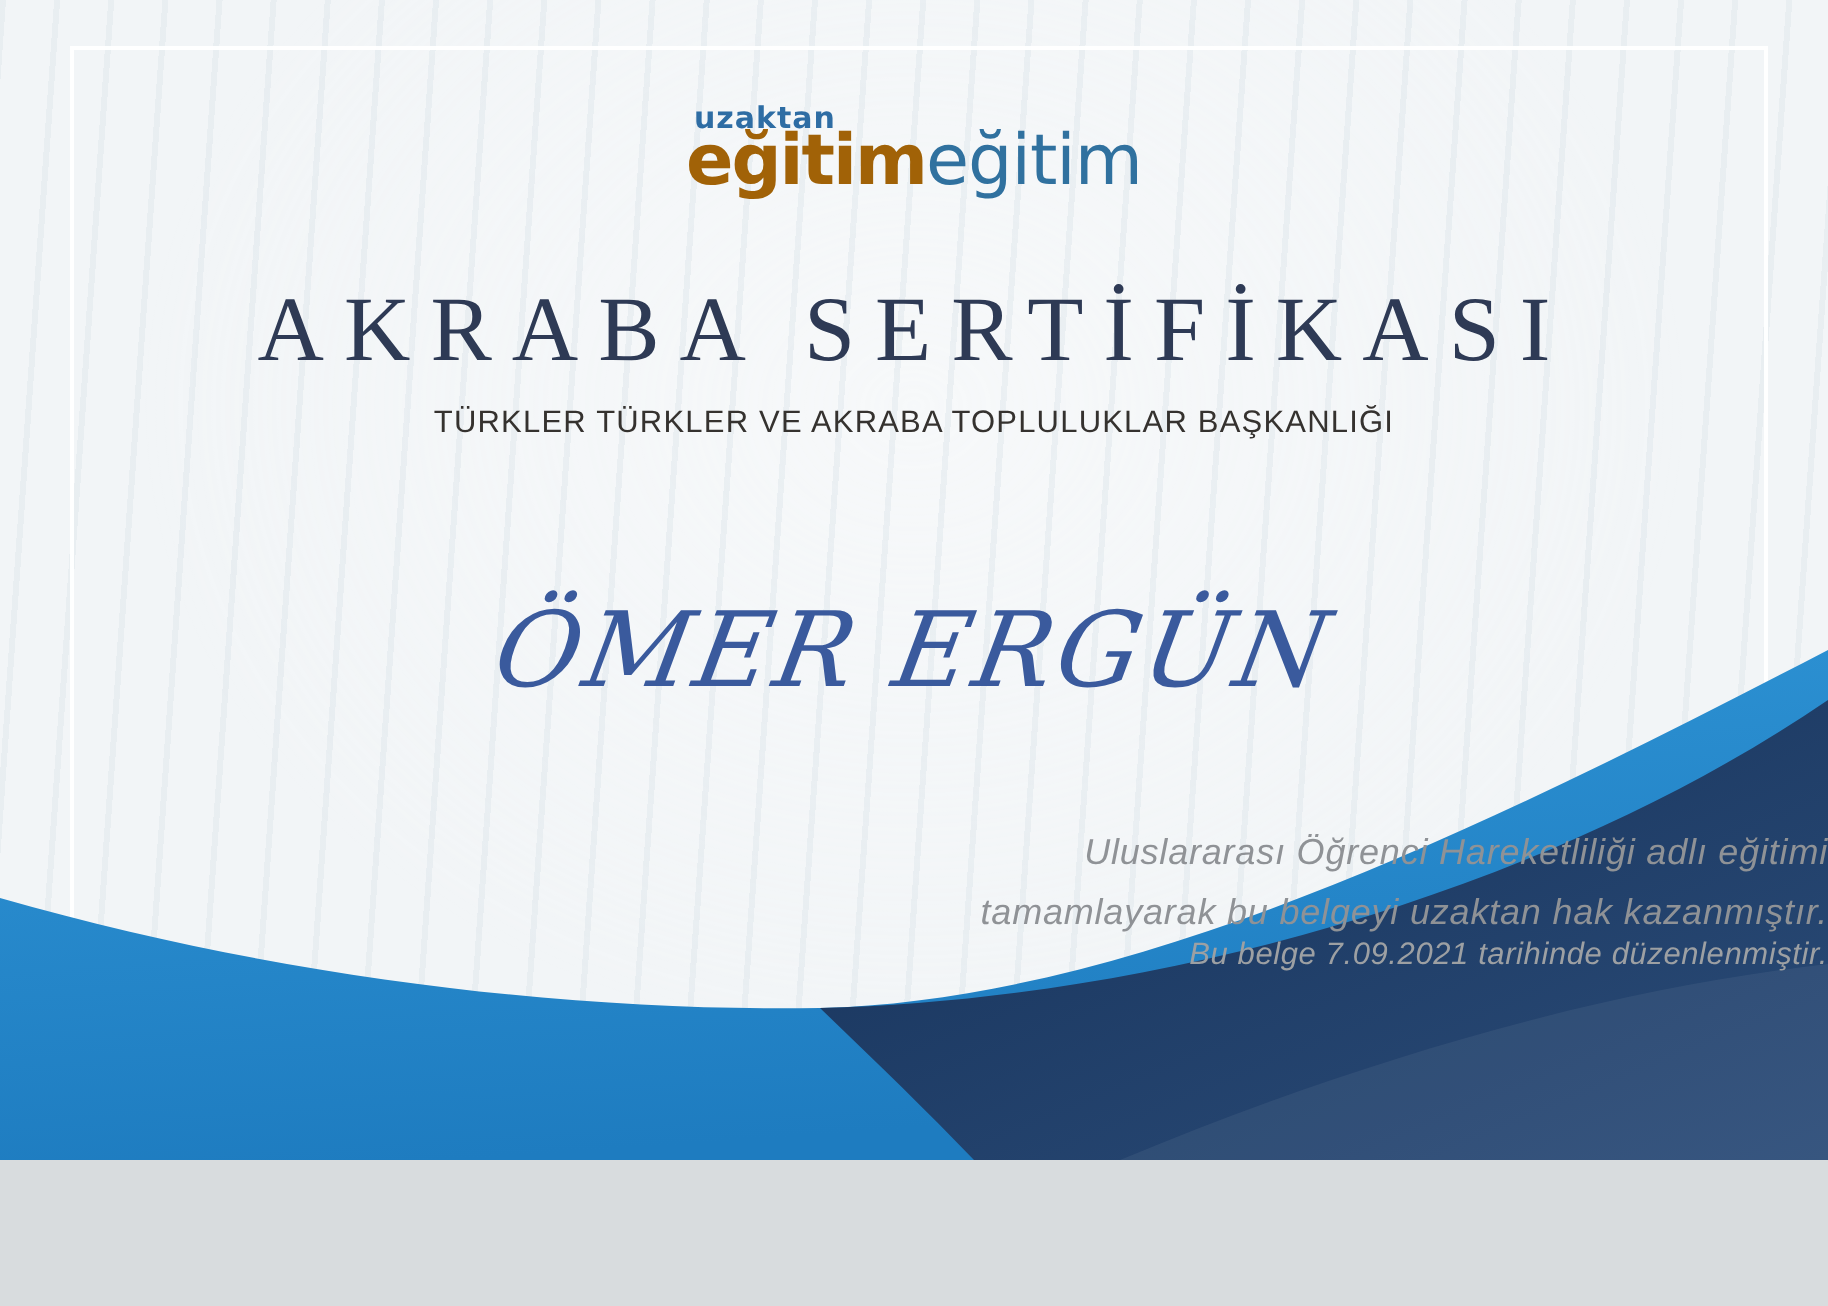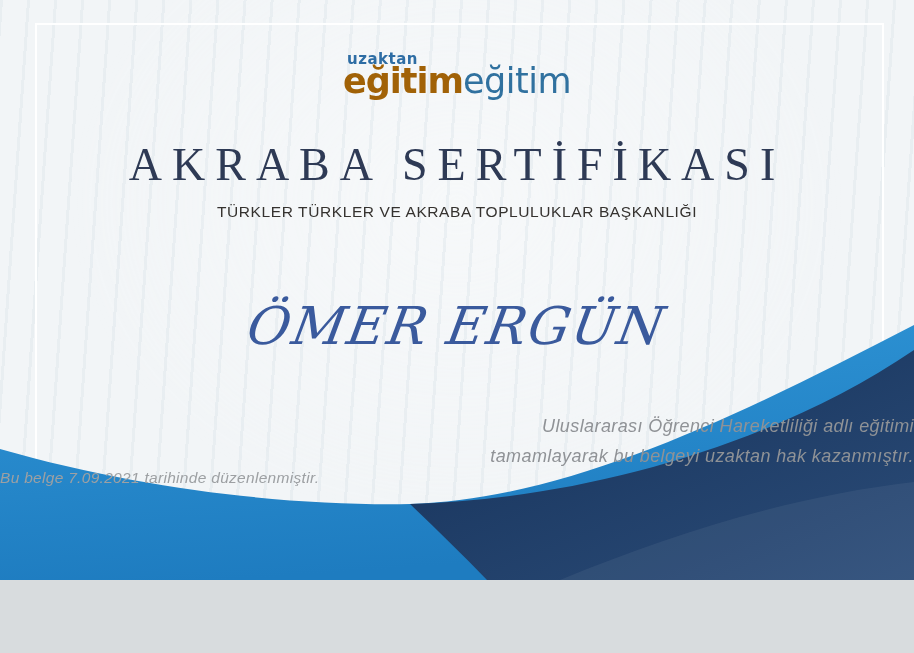"Bu belge 7.09.2021 tarihinde" .issue-line { text-align: left -> right }
